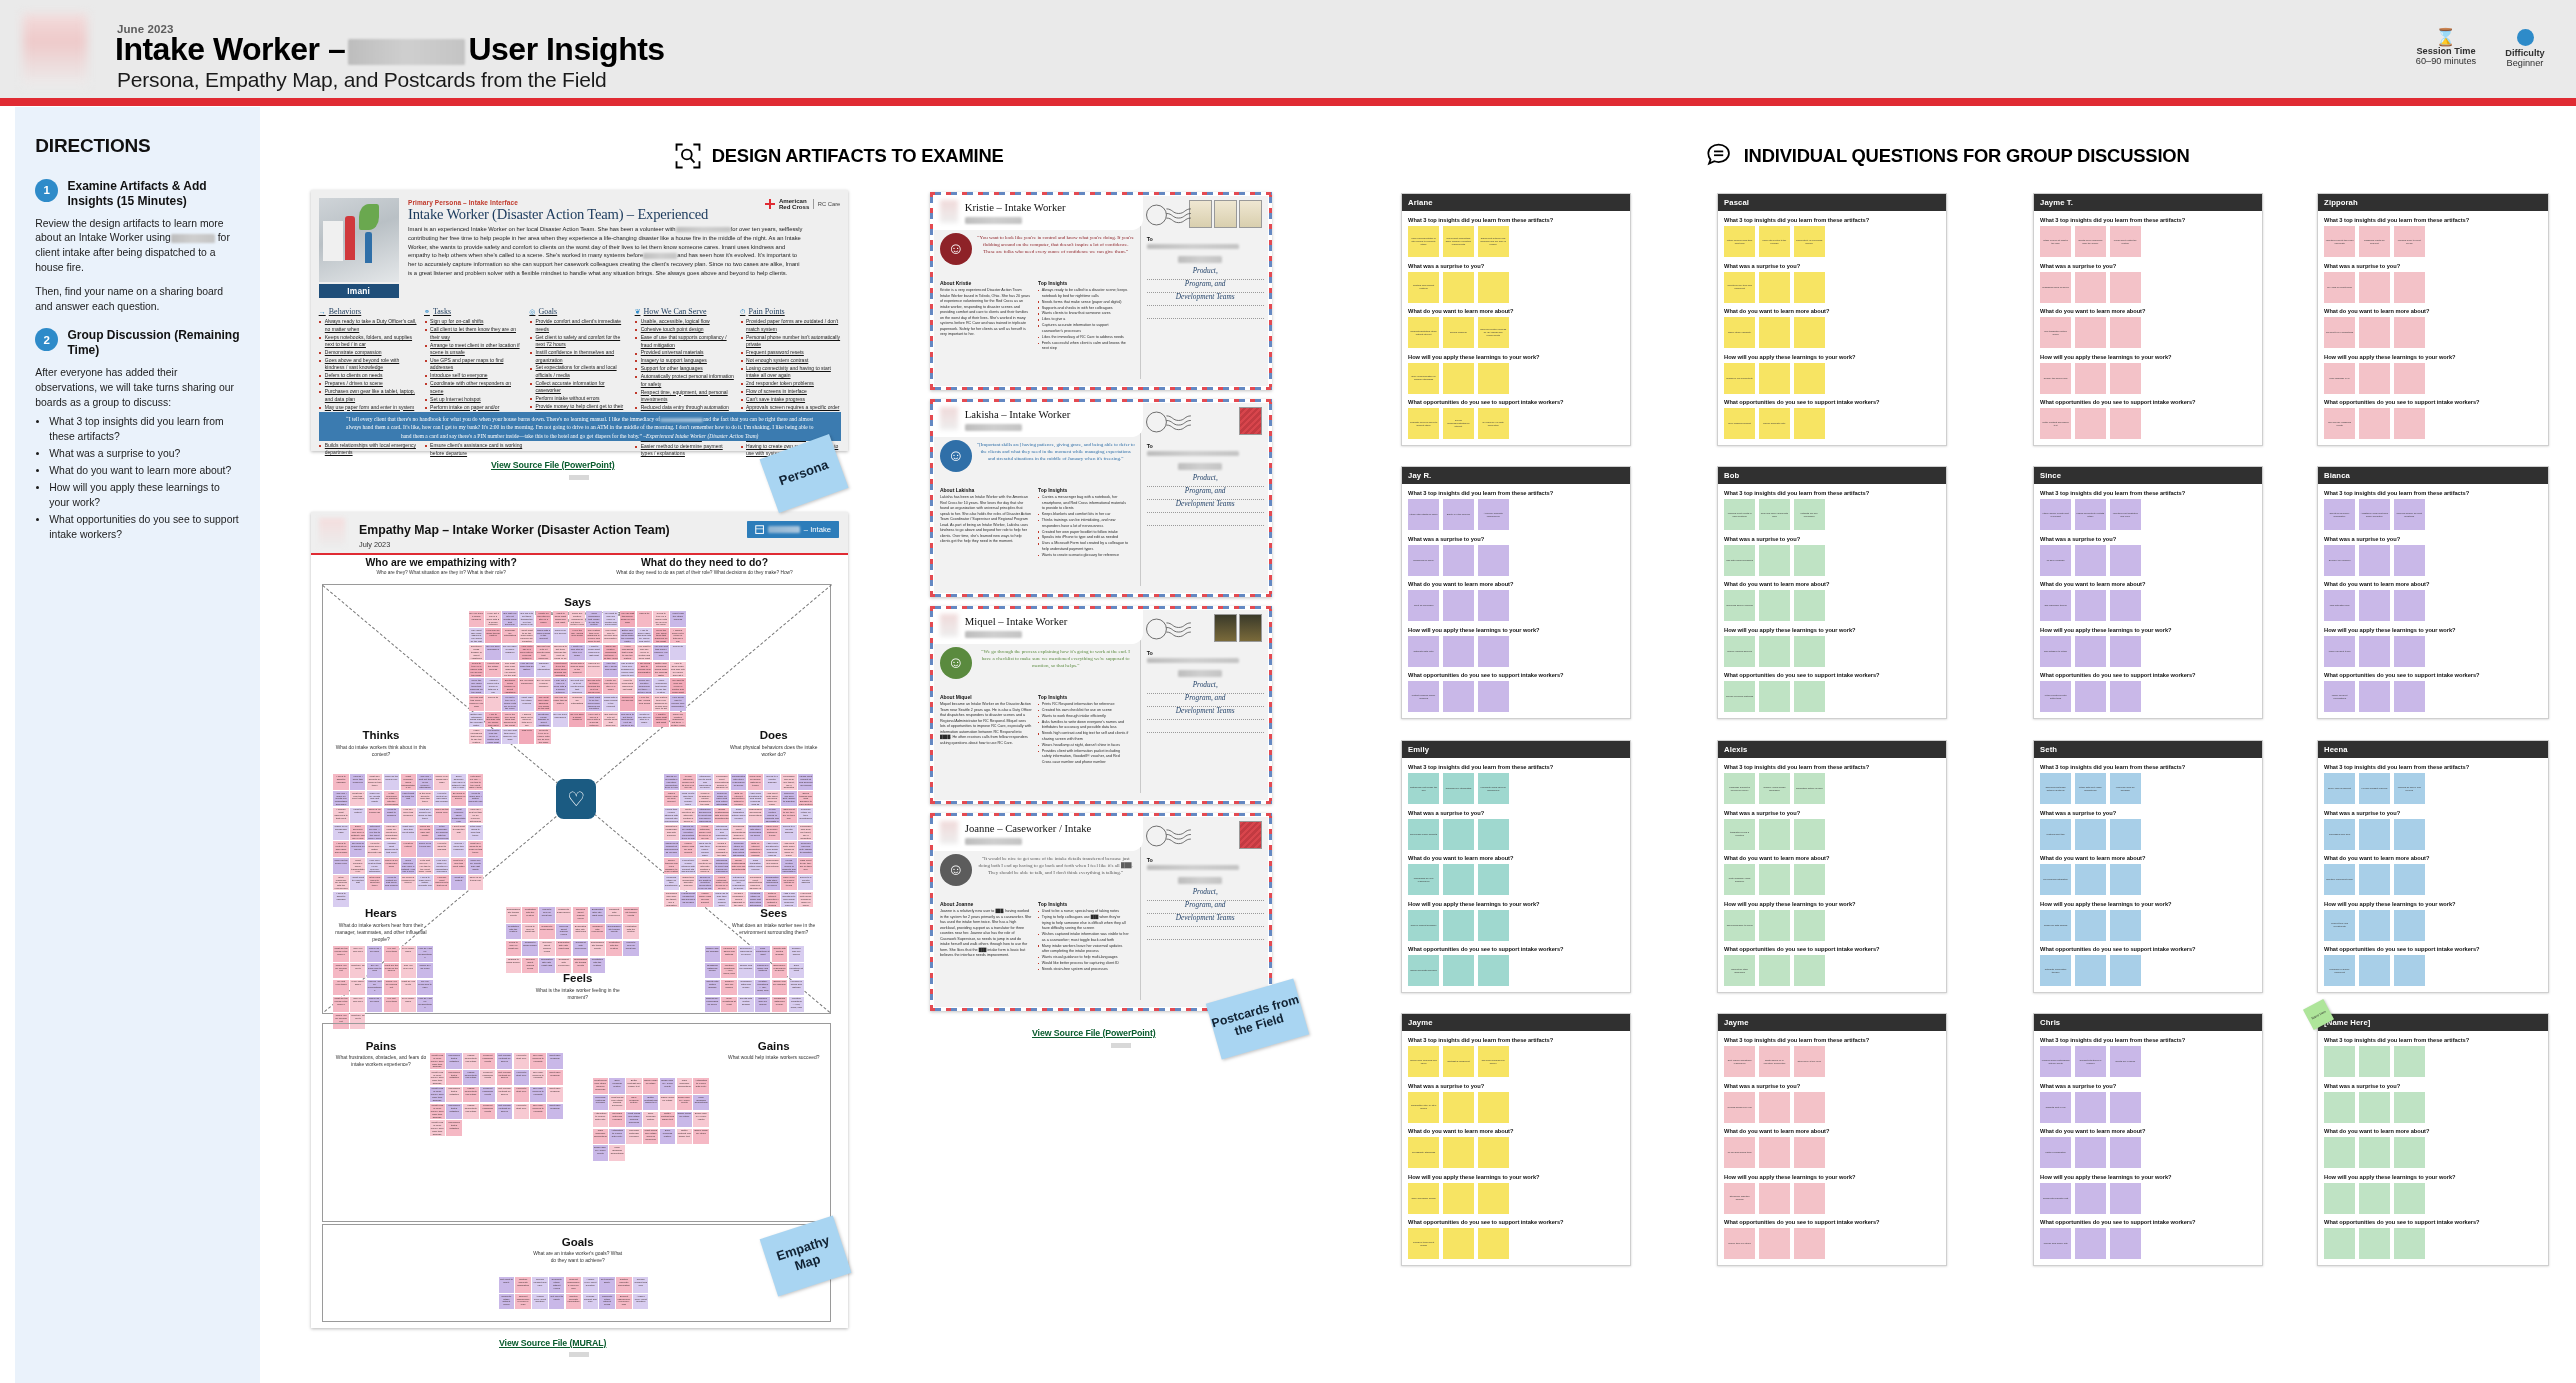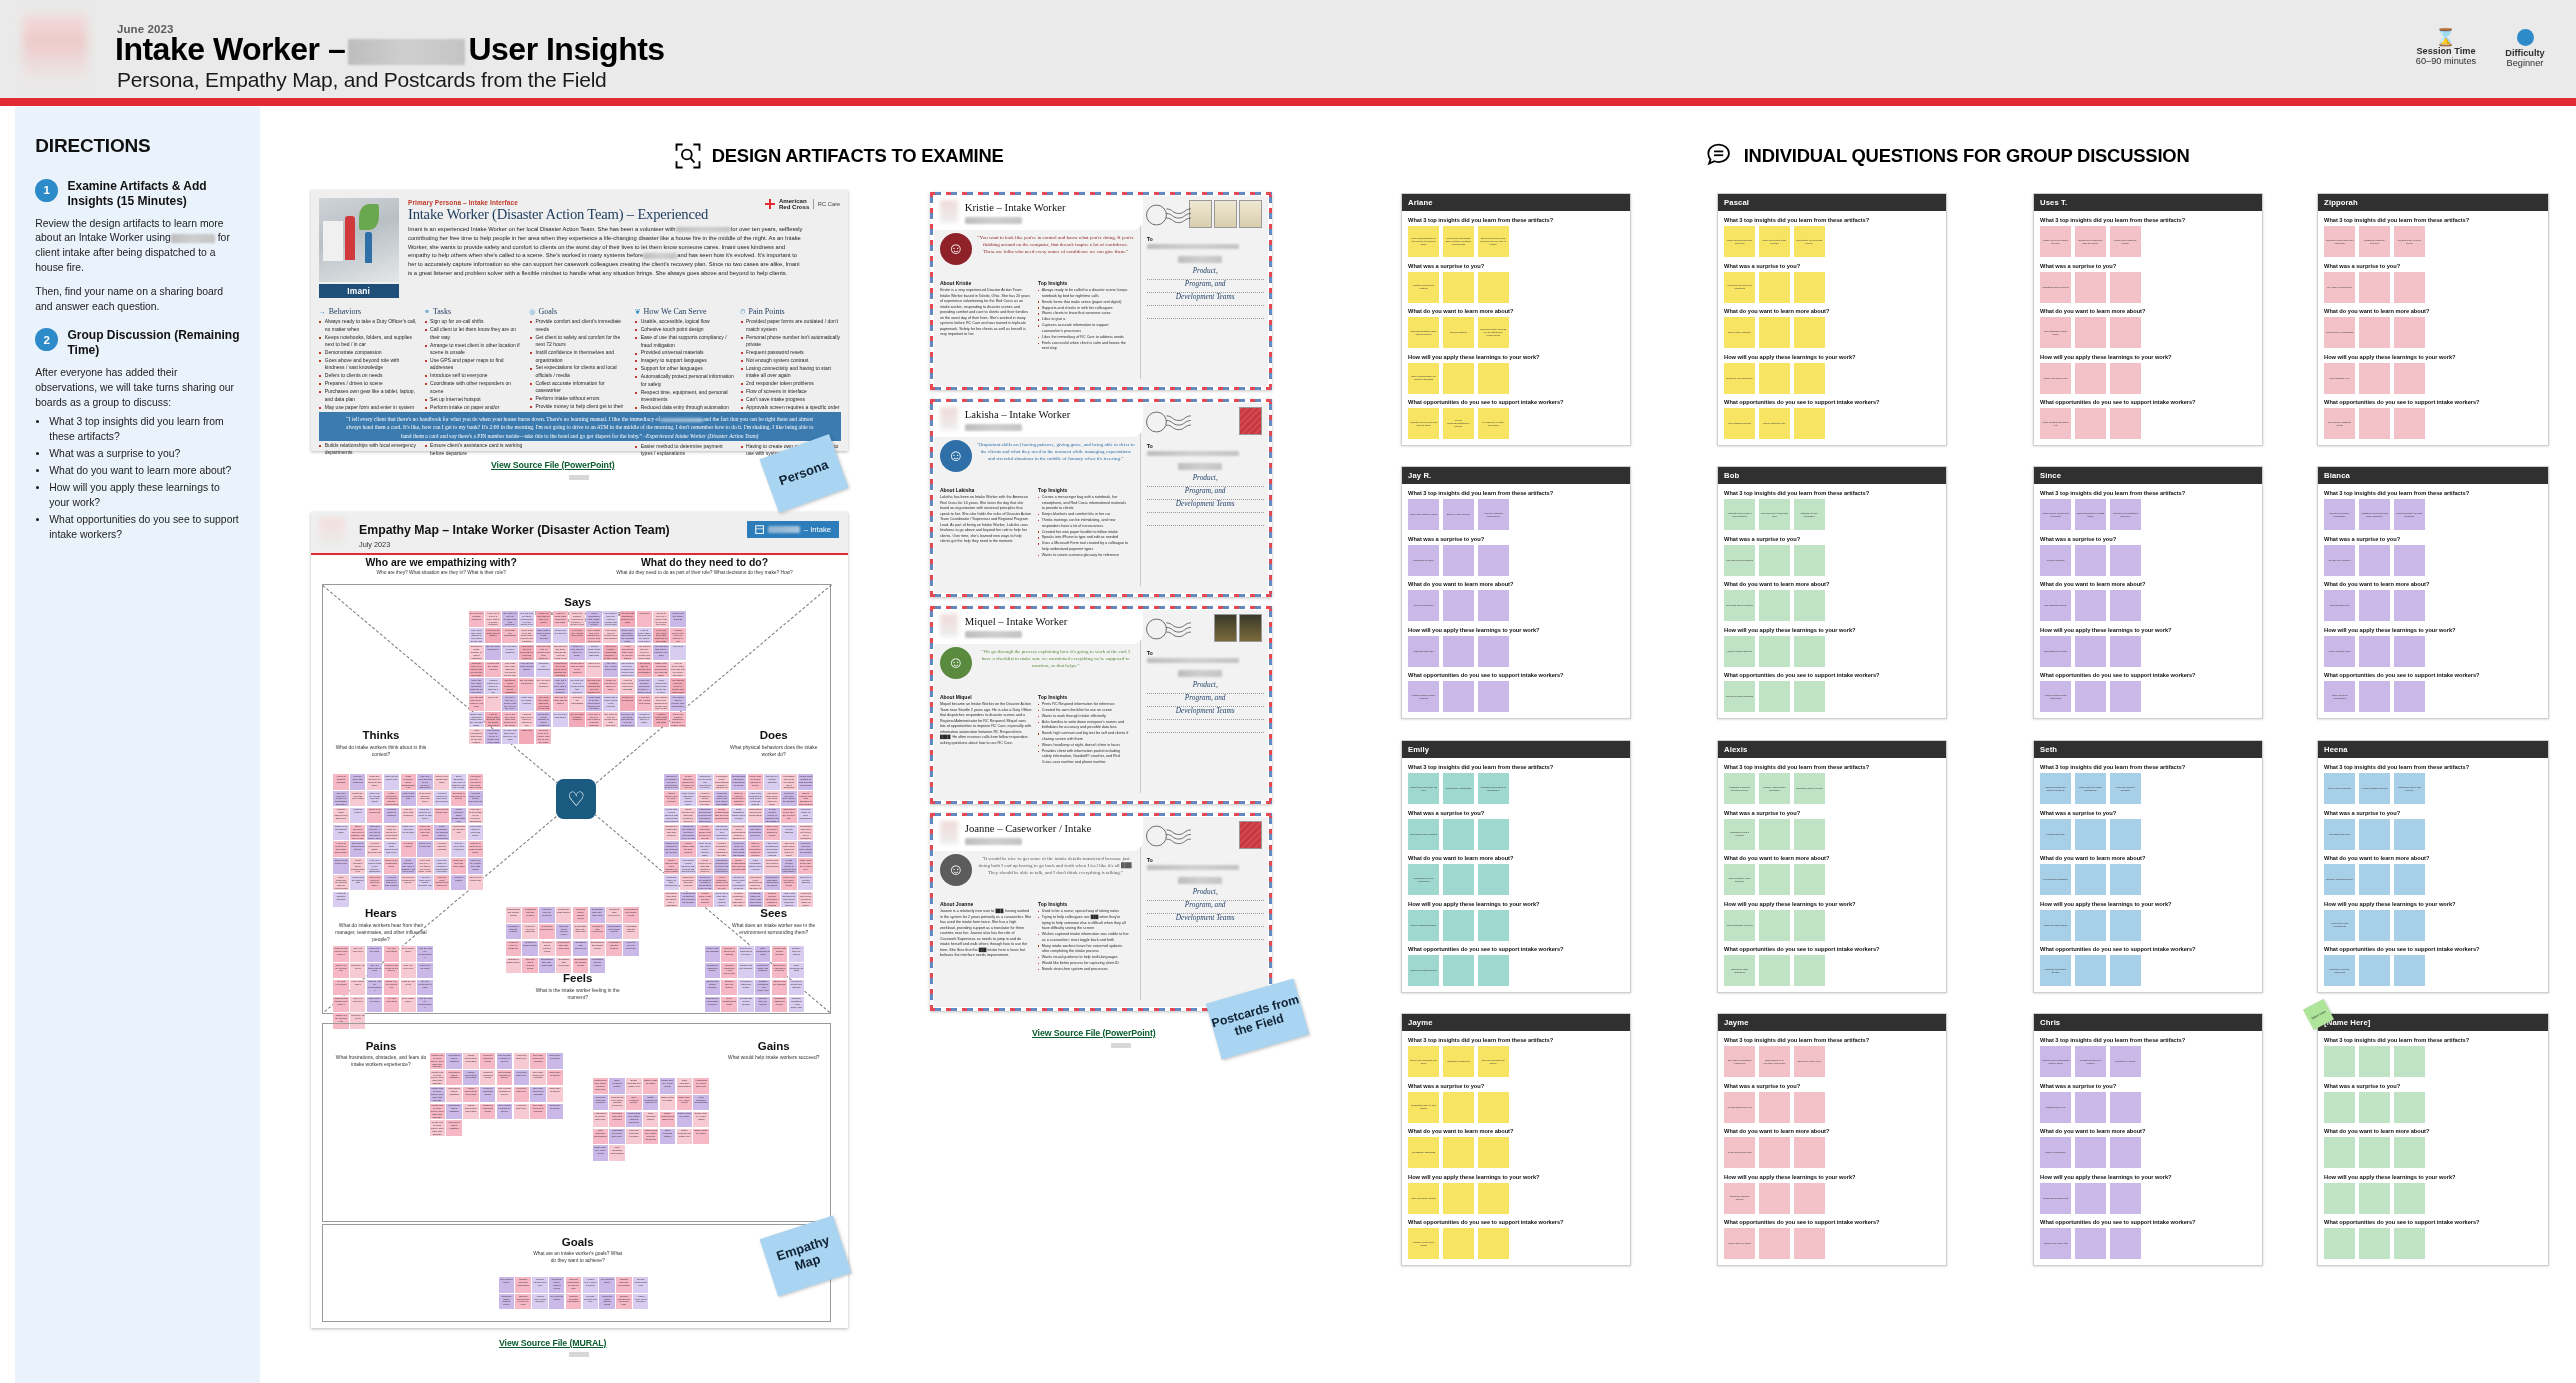"Uses T." div.board-head { text: Uses -> Jayme }
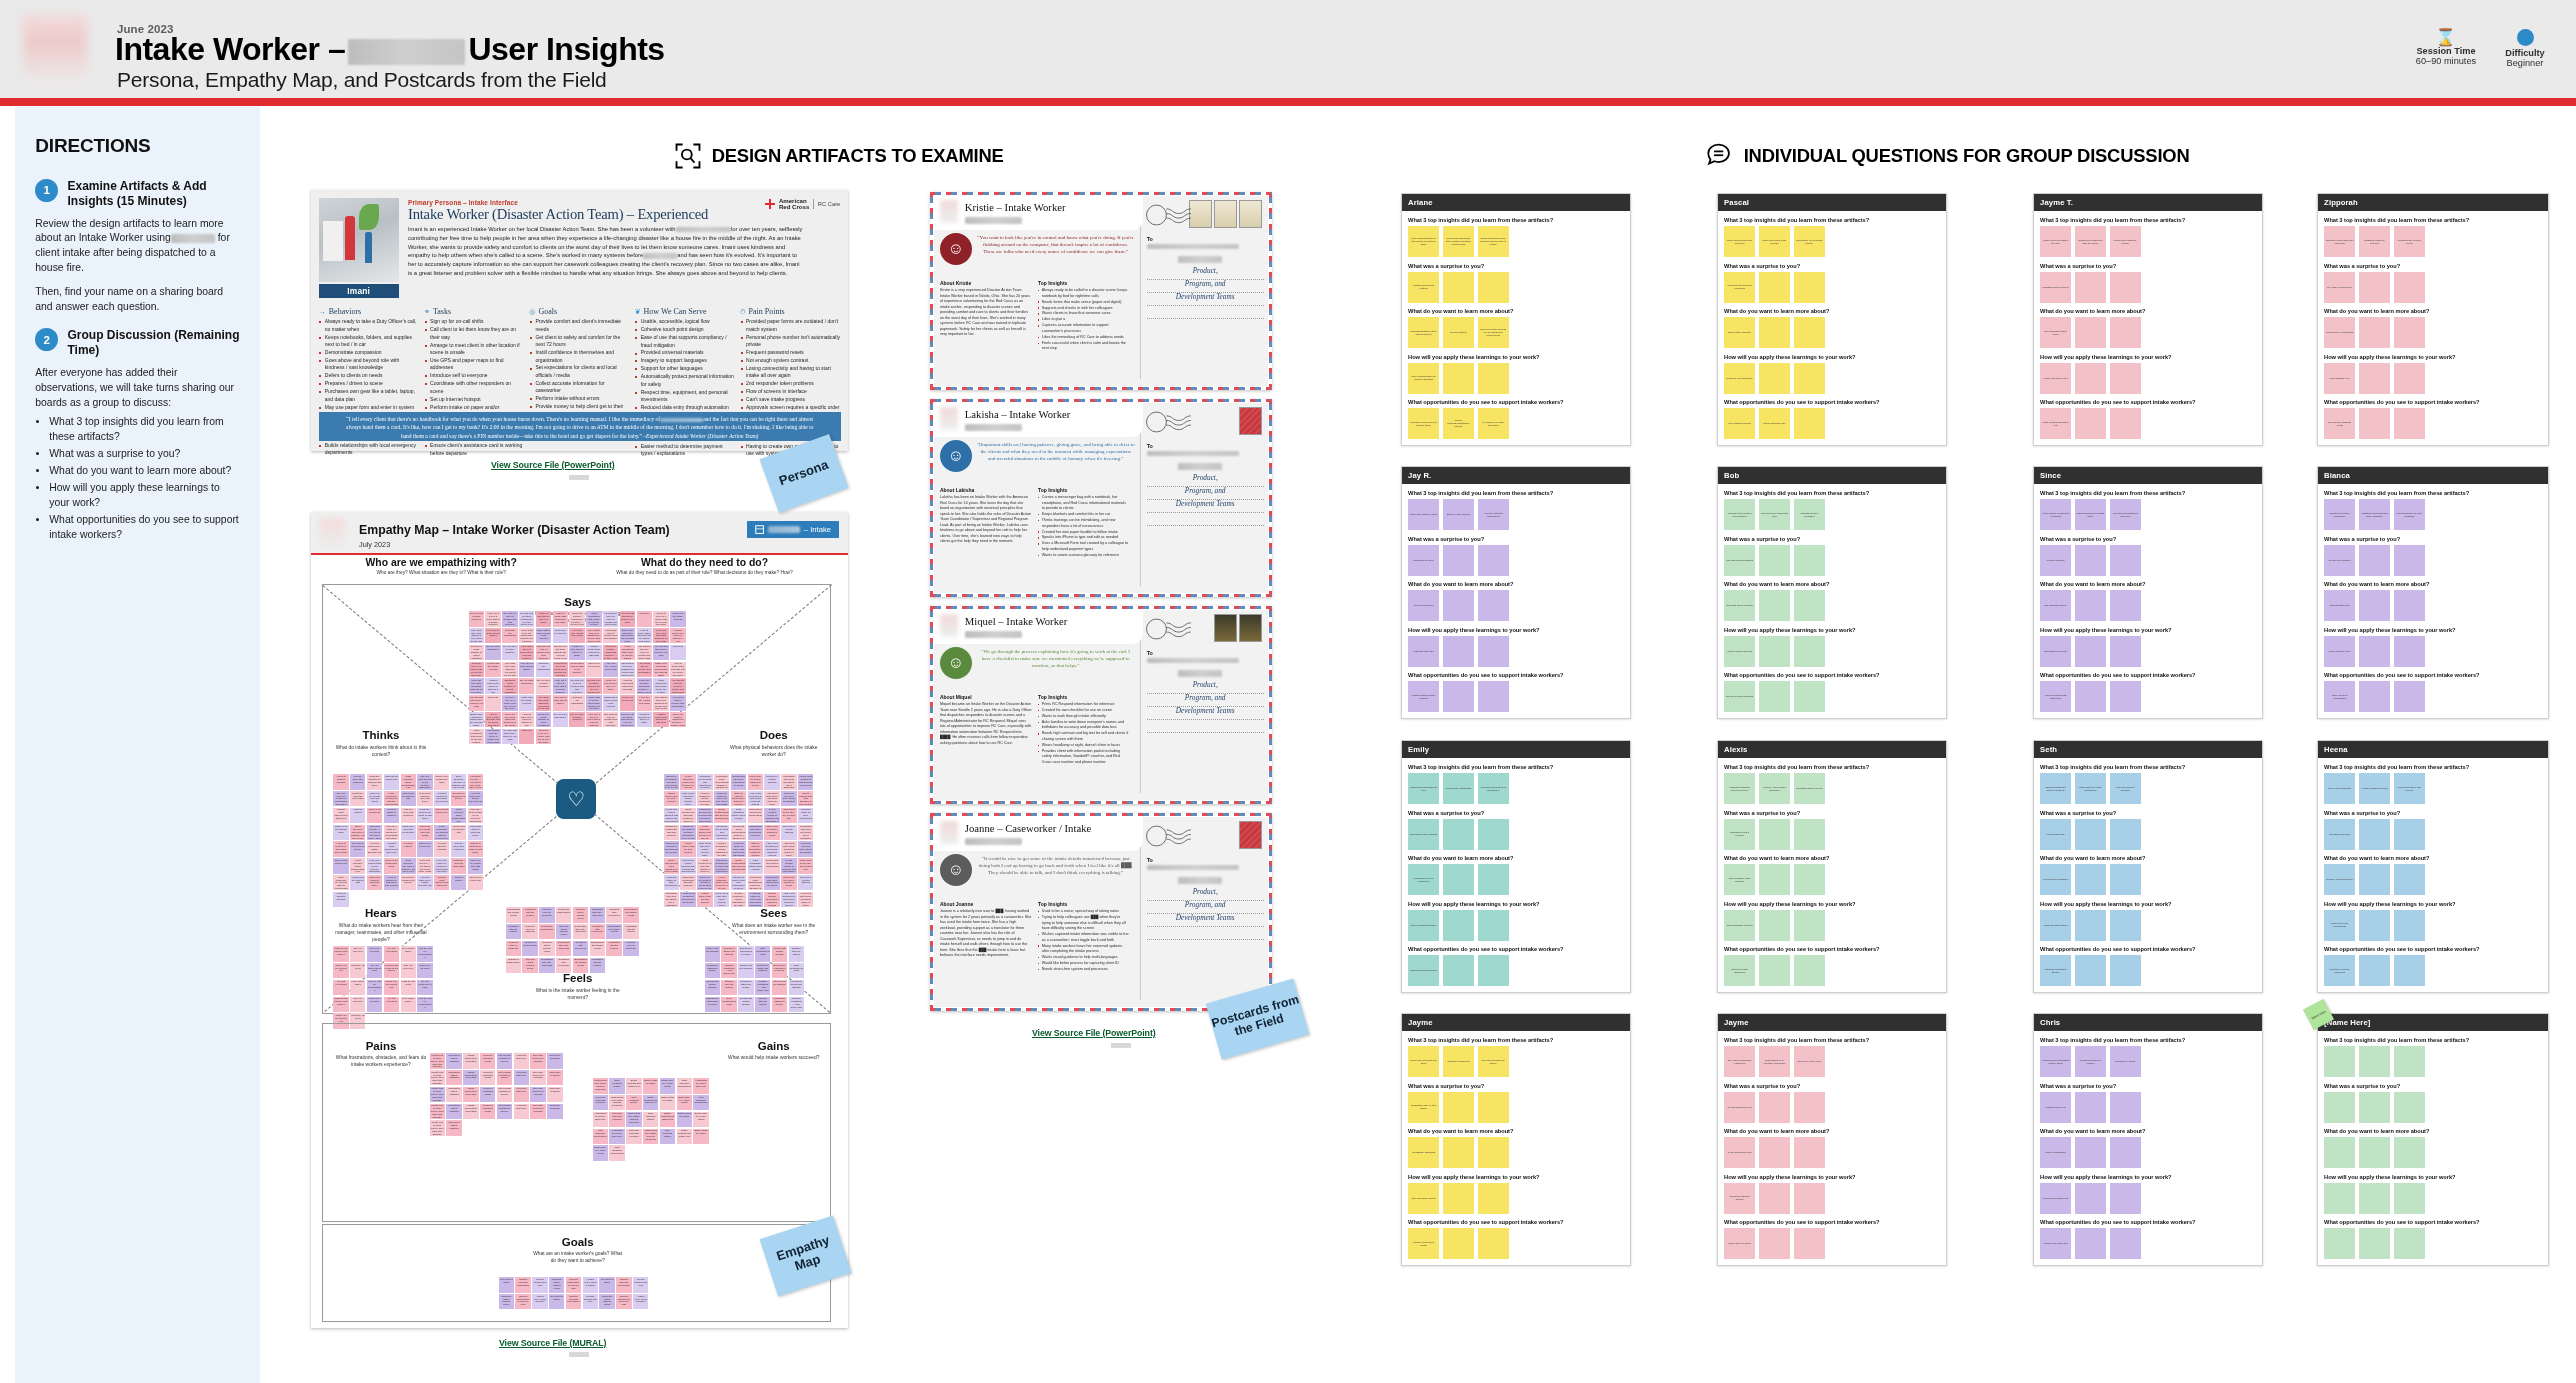"Behaviors" #persona-cols { text-decoration: none -> underline }
